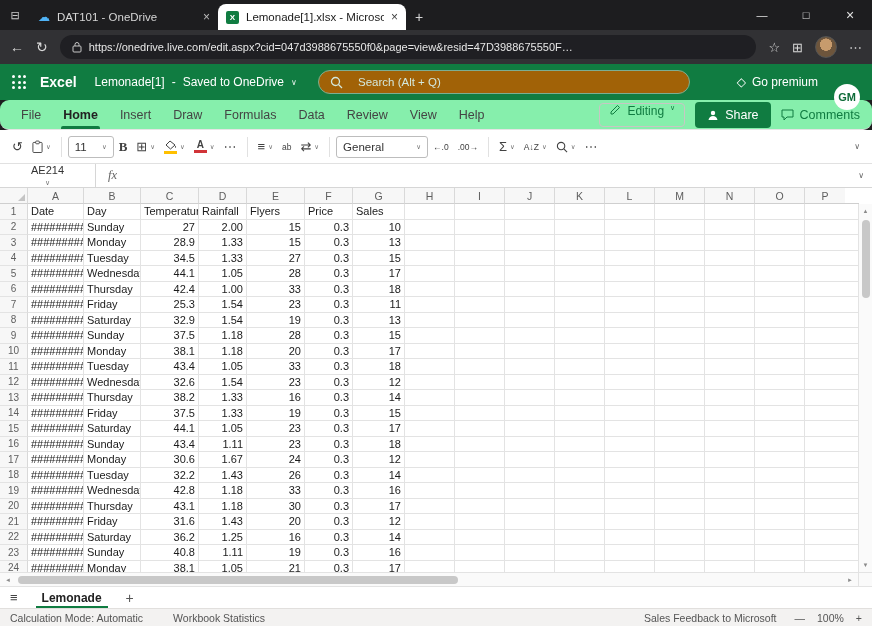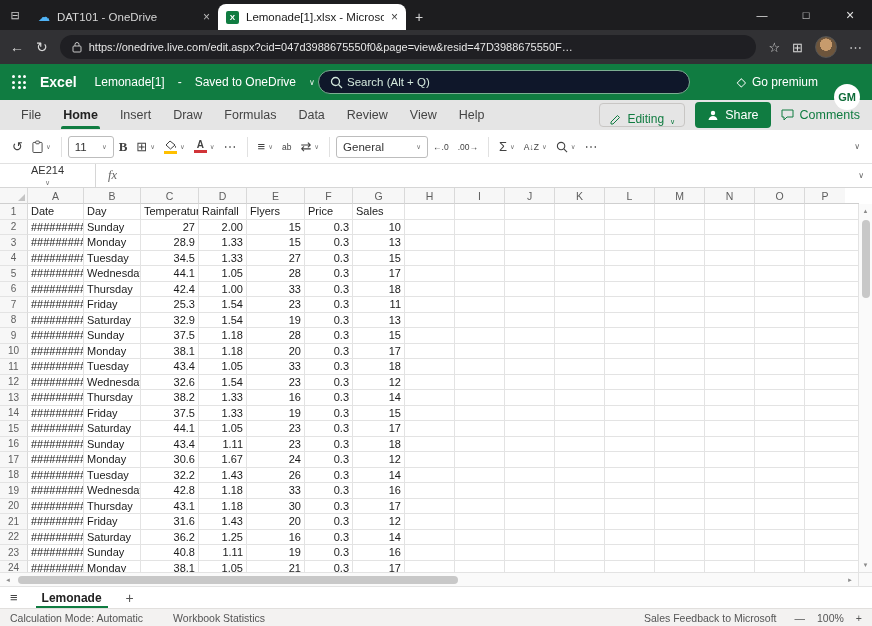"Lemonade[1]" .doc-group { gap: 13px -> 7px }
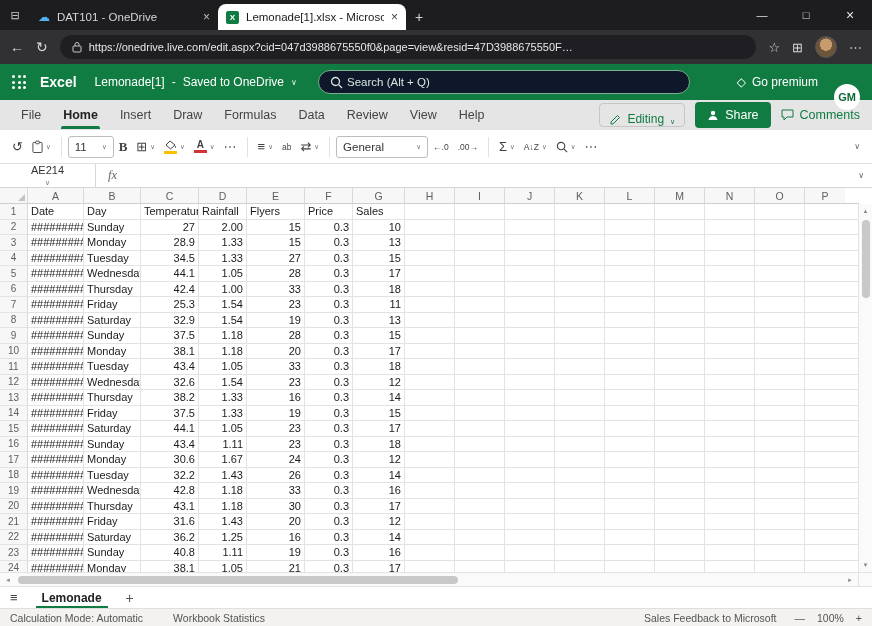"Search (Alt + Q)" .search-pill { background: #0f172a -> #a16207; gap: 4px -> 15px }
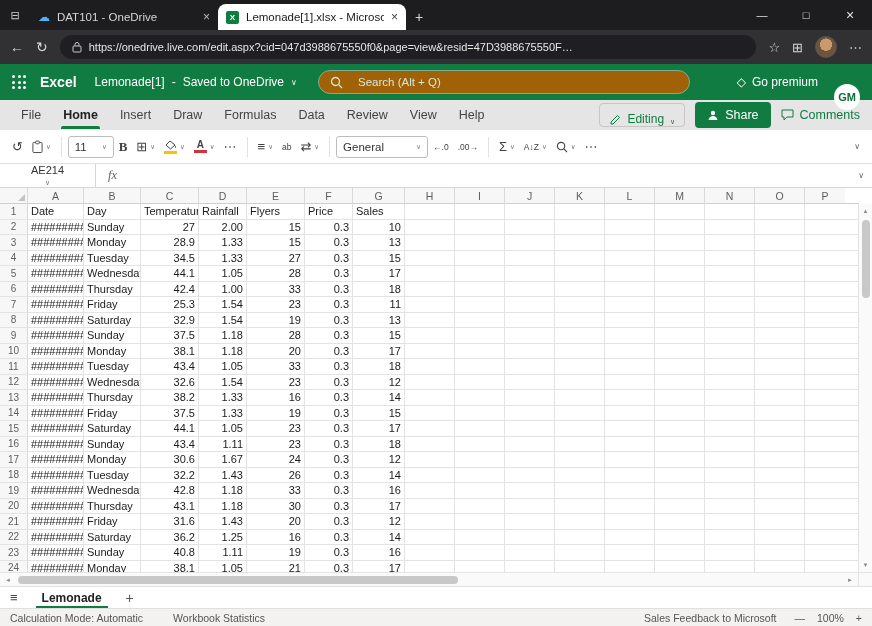"File" .menubar { background: #e5e5e5 -> #86efac; border-radius: none -> 9px }
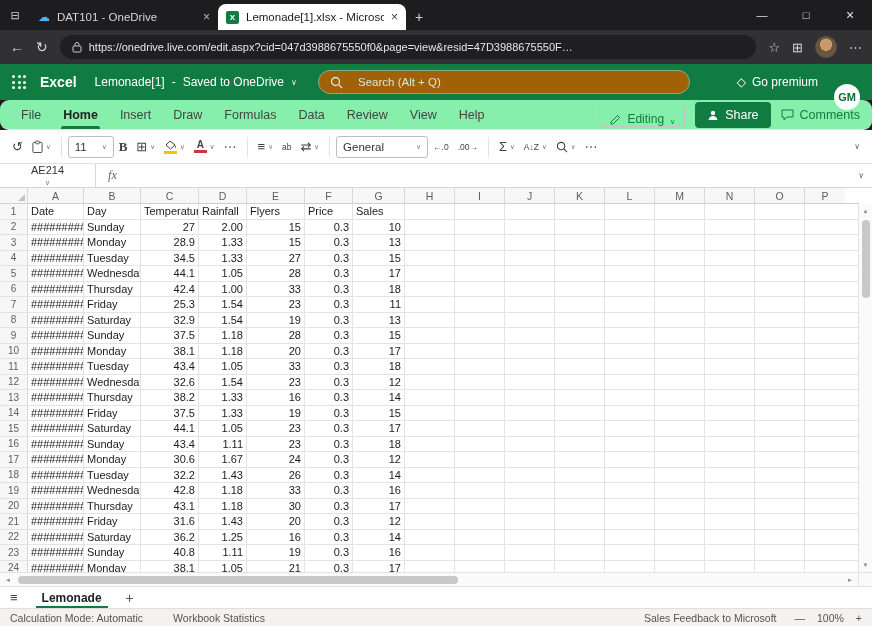"Editing" .editing-btn { align-items: flex-end -> flex-start }
